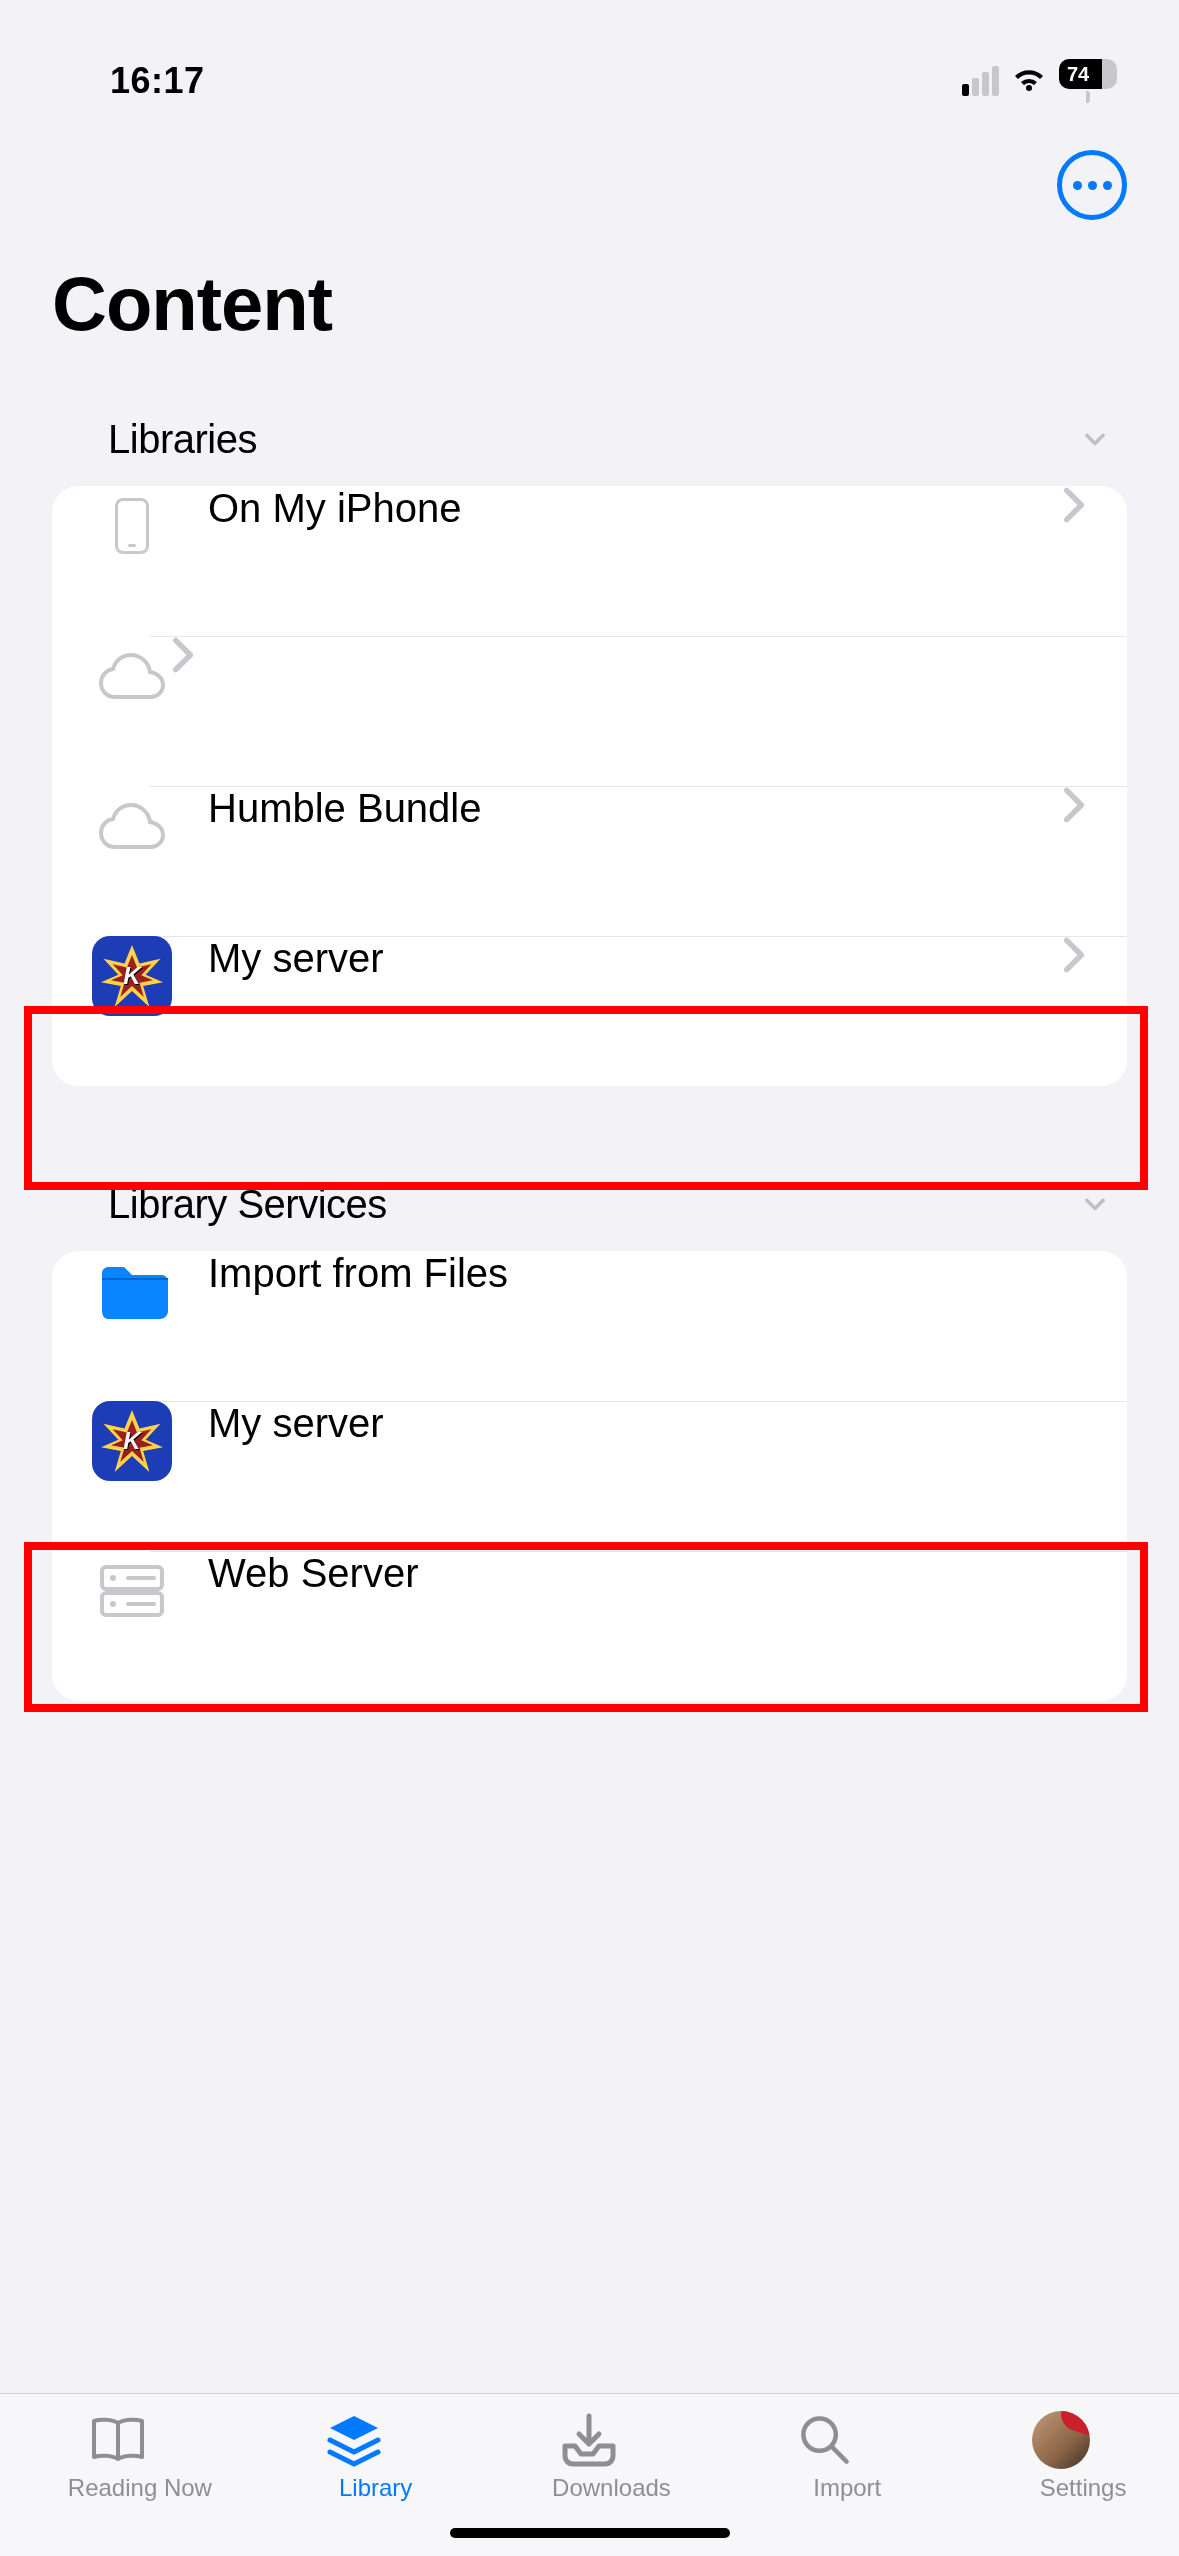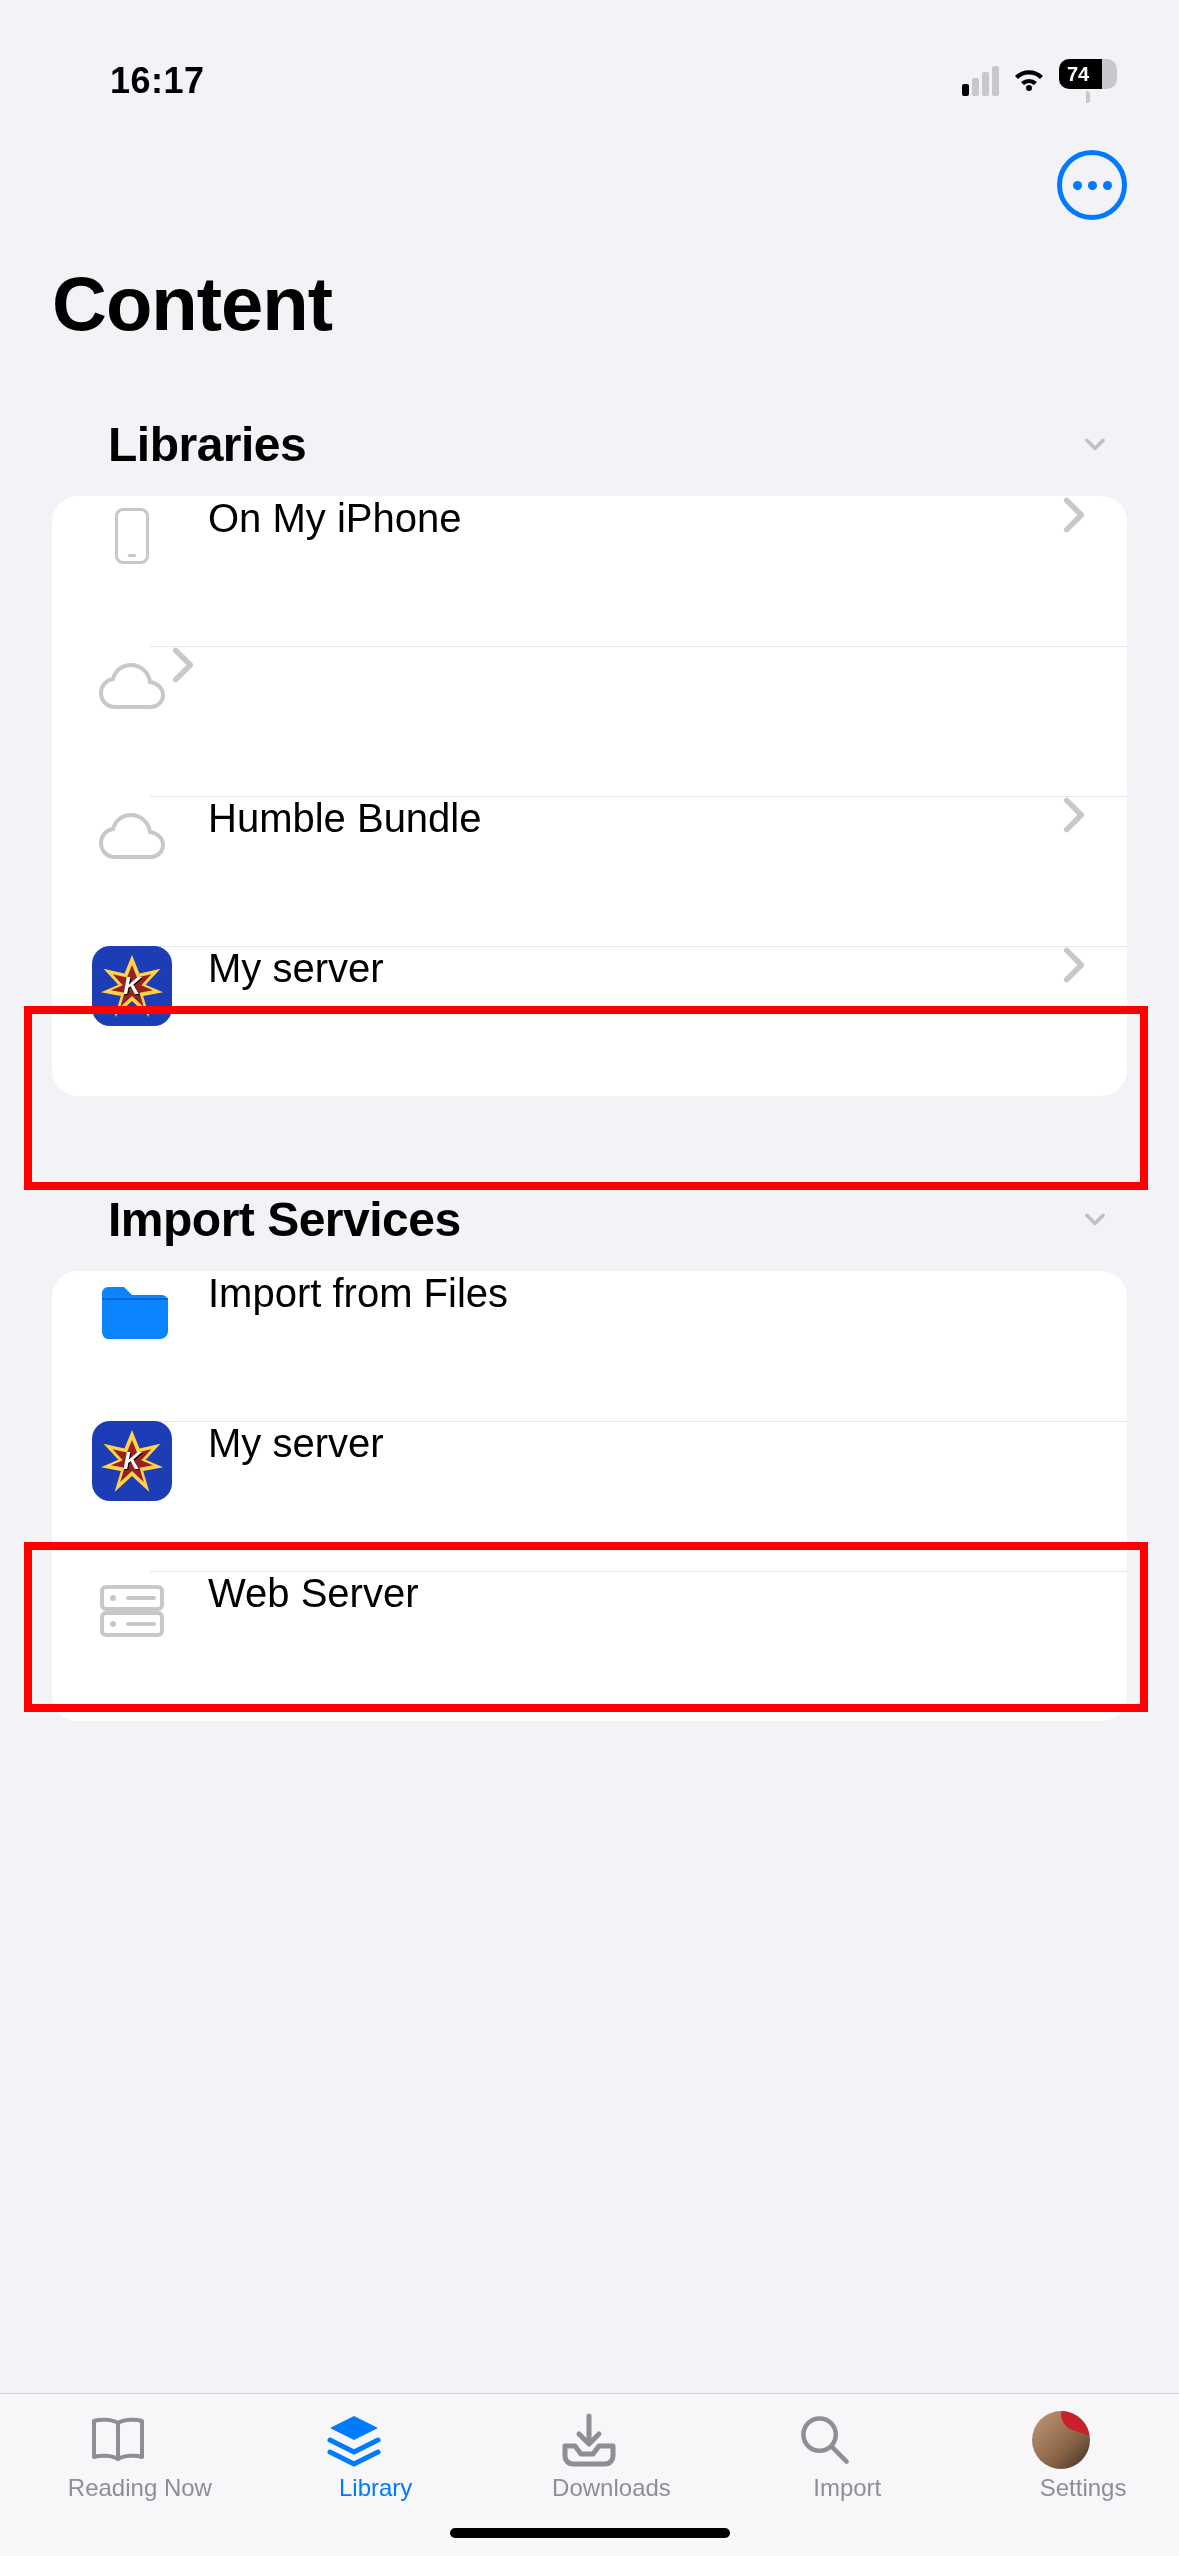"Libraries" .sec-header h2 { font-size: 48px -> 40px; font-weight: 700 -> 400 }
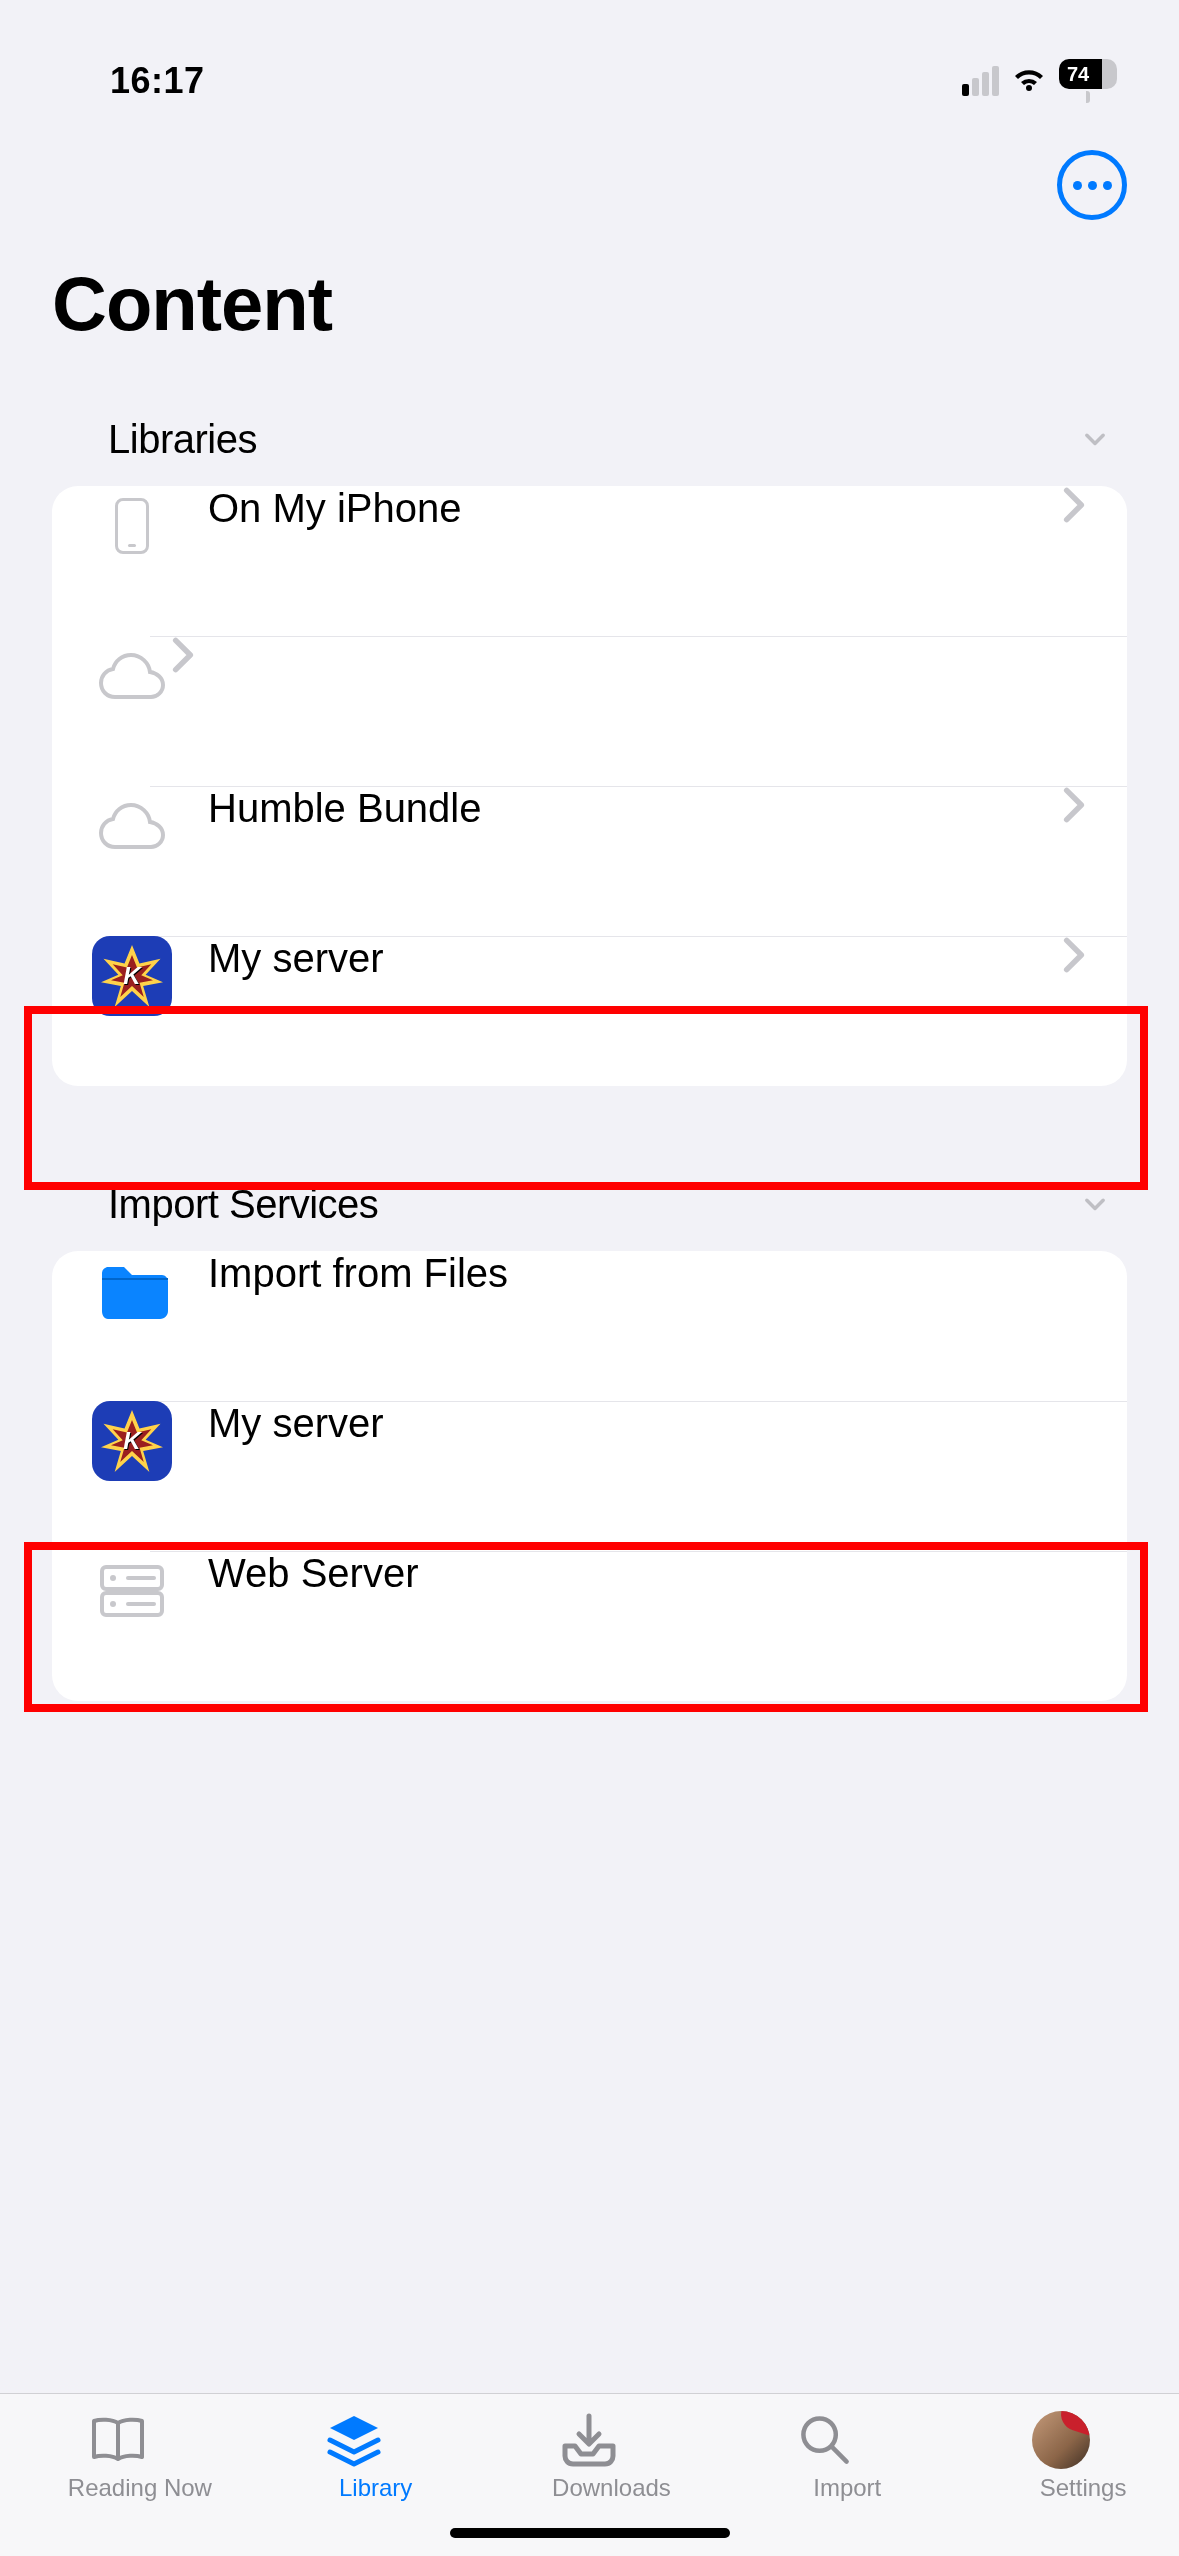"Import Services" h2 { text: Import -> Library }
